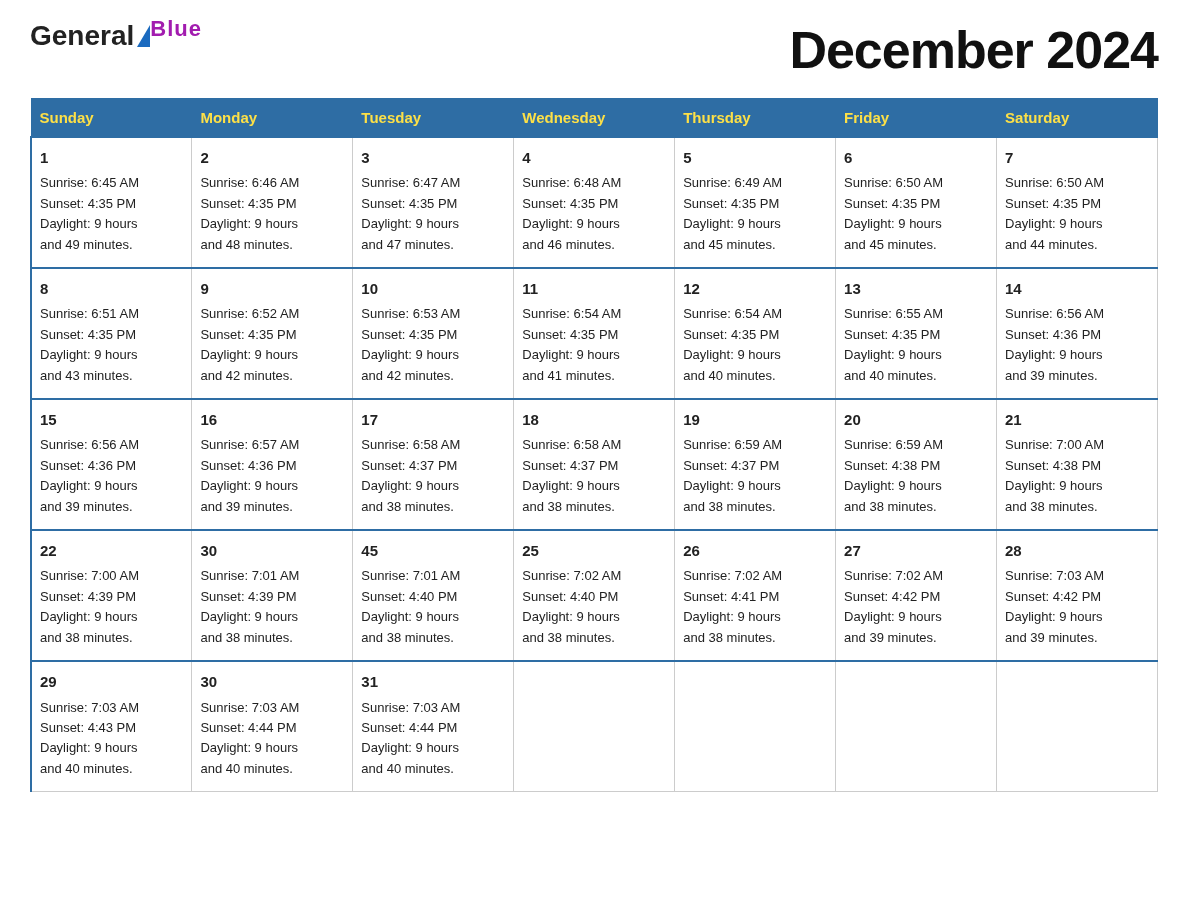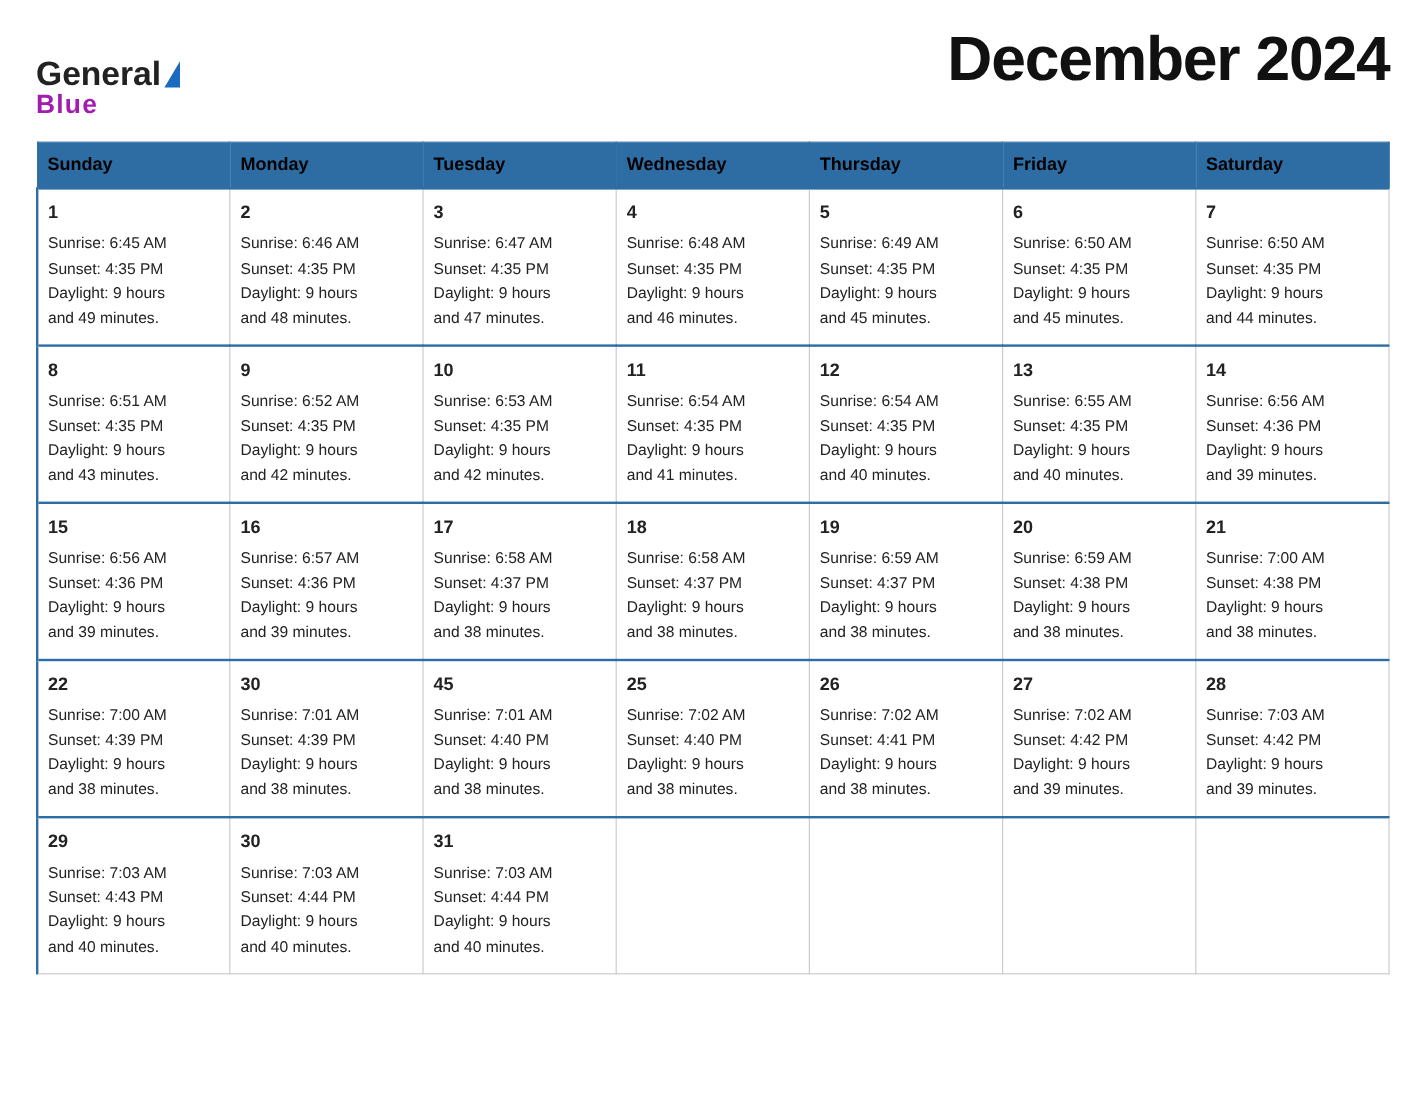"General" .logo { flex-direction: column -> row; margin-top: 26px -> none }
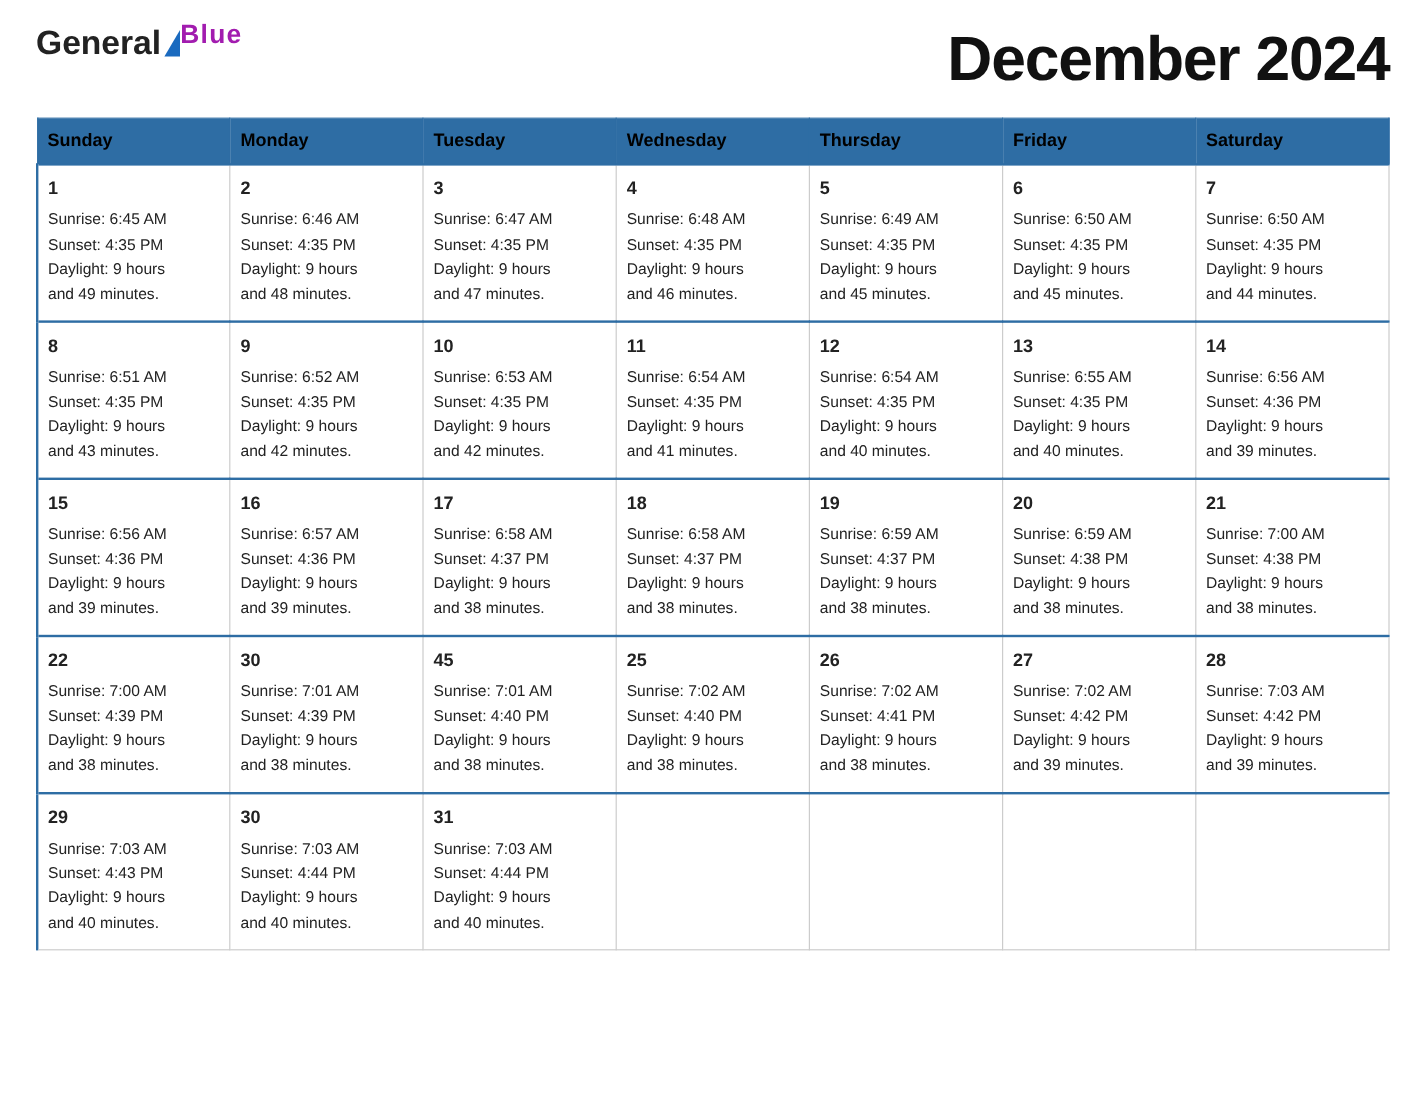"Sunday" thead tr th { color: #000000 -> #fde047 }
